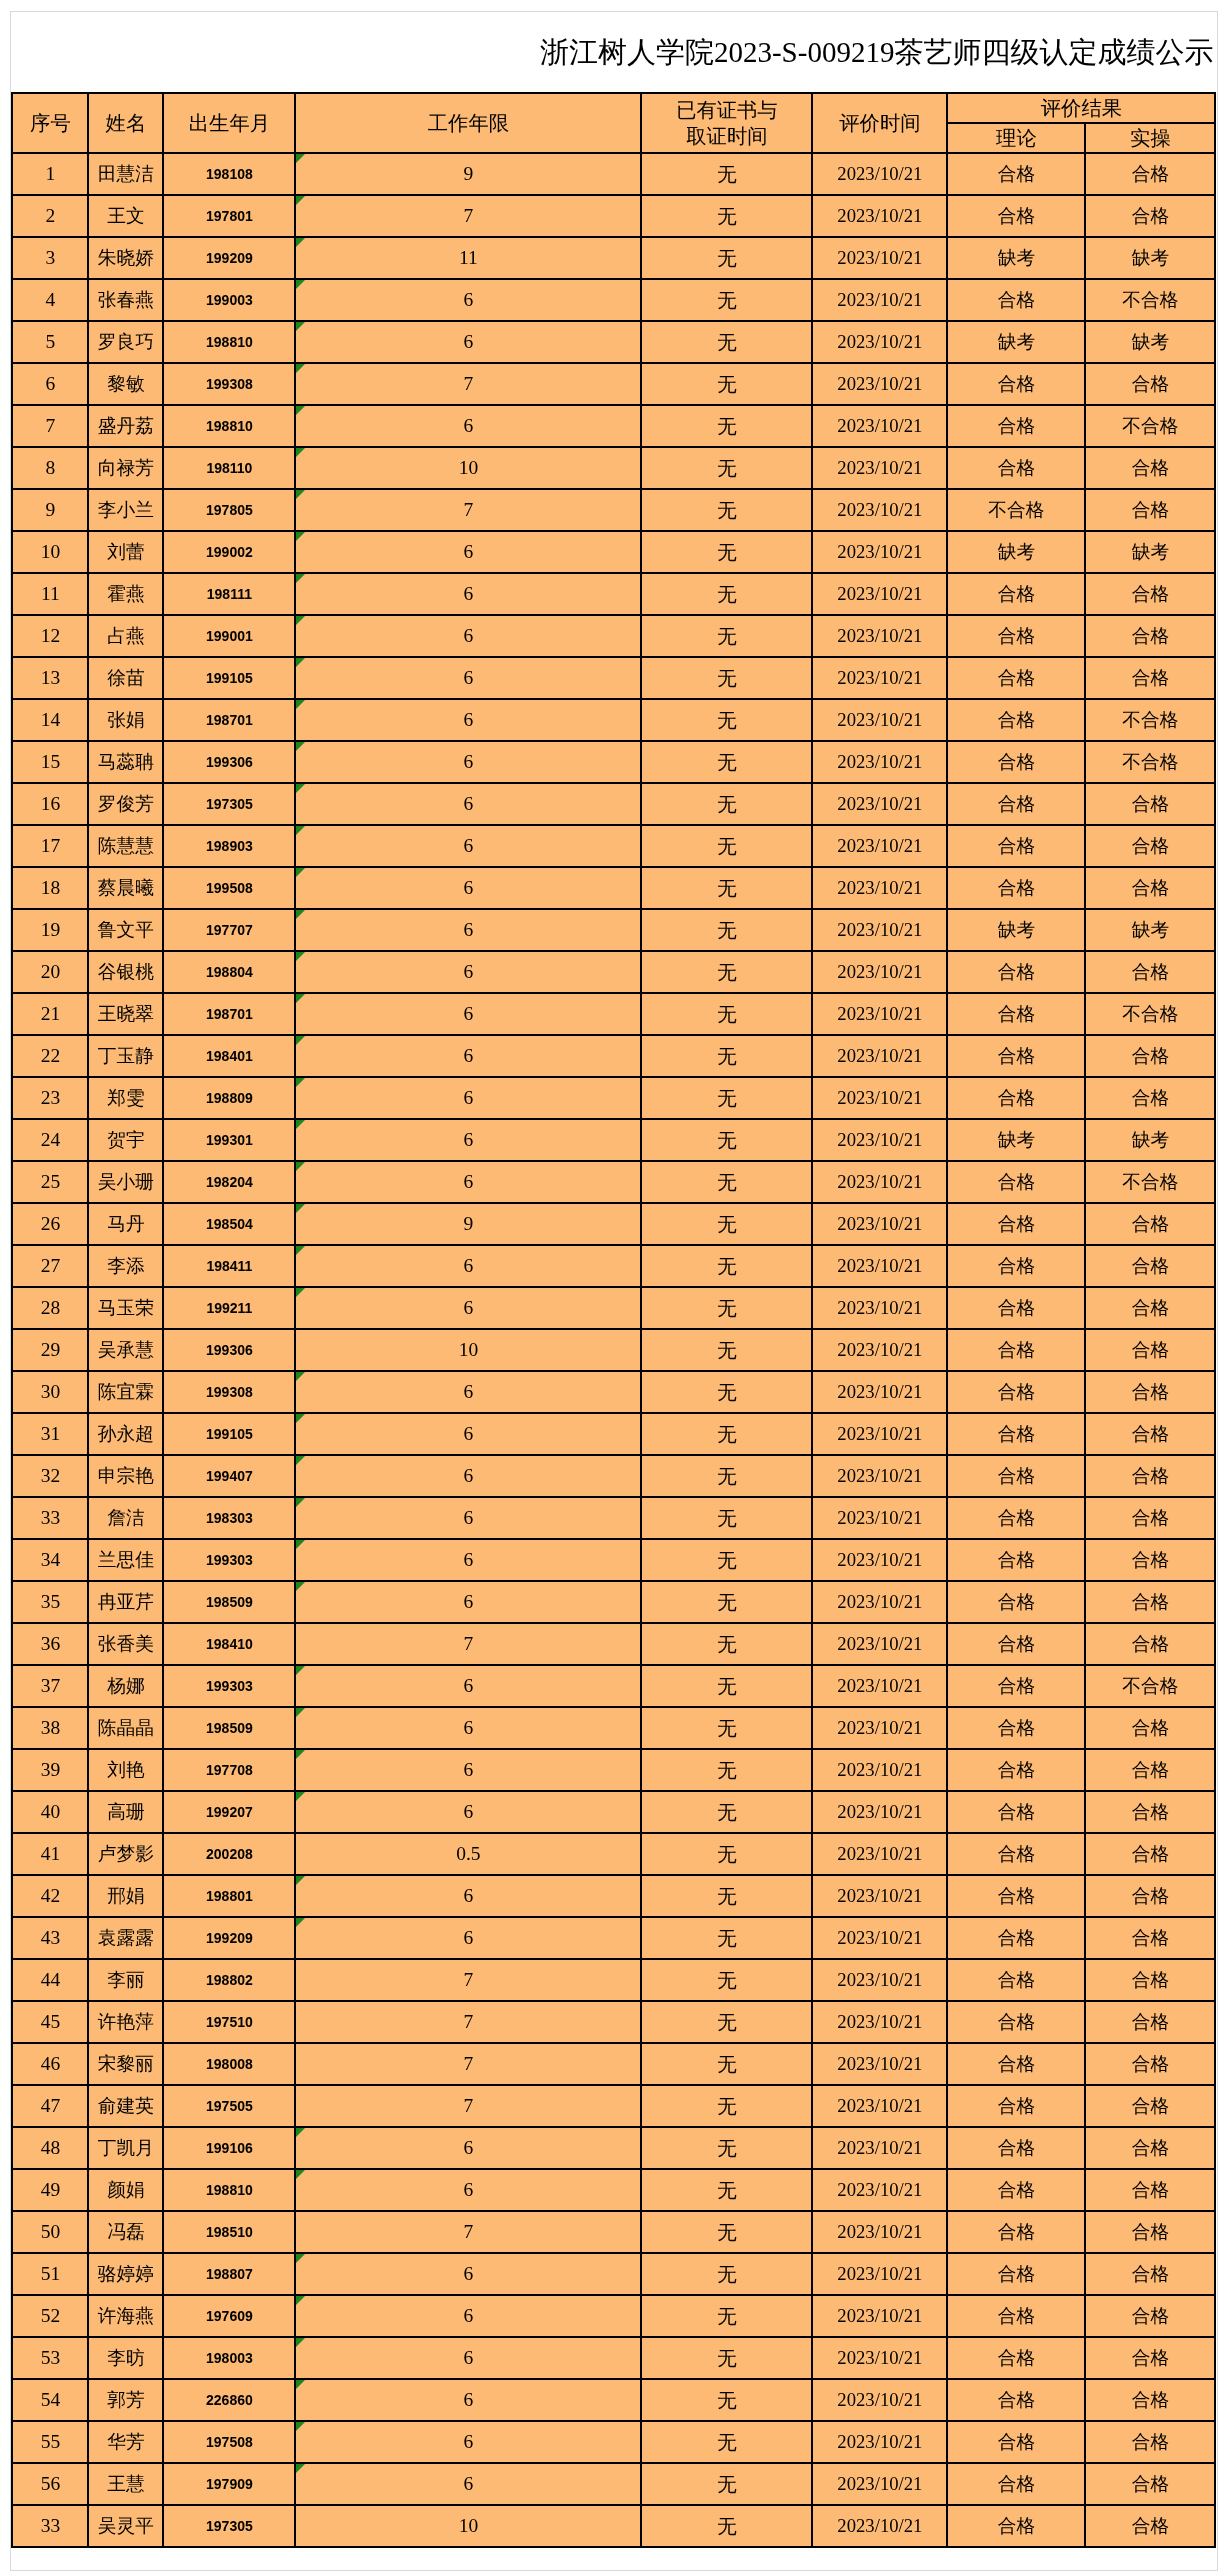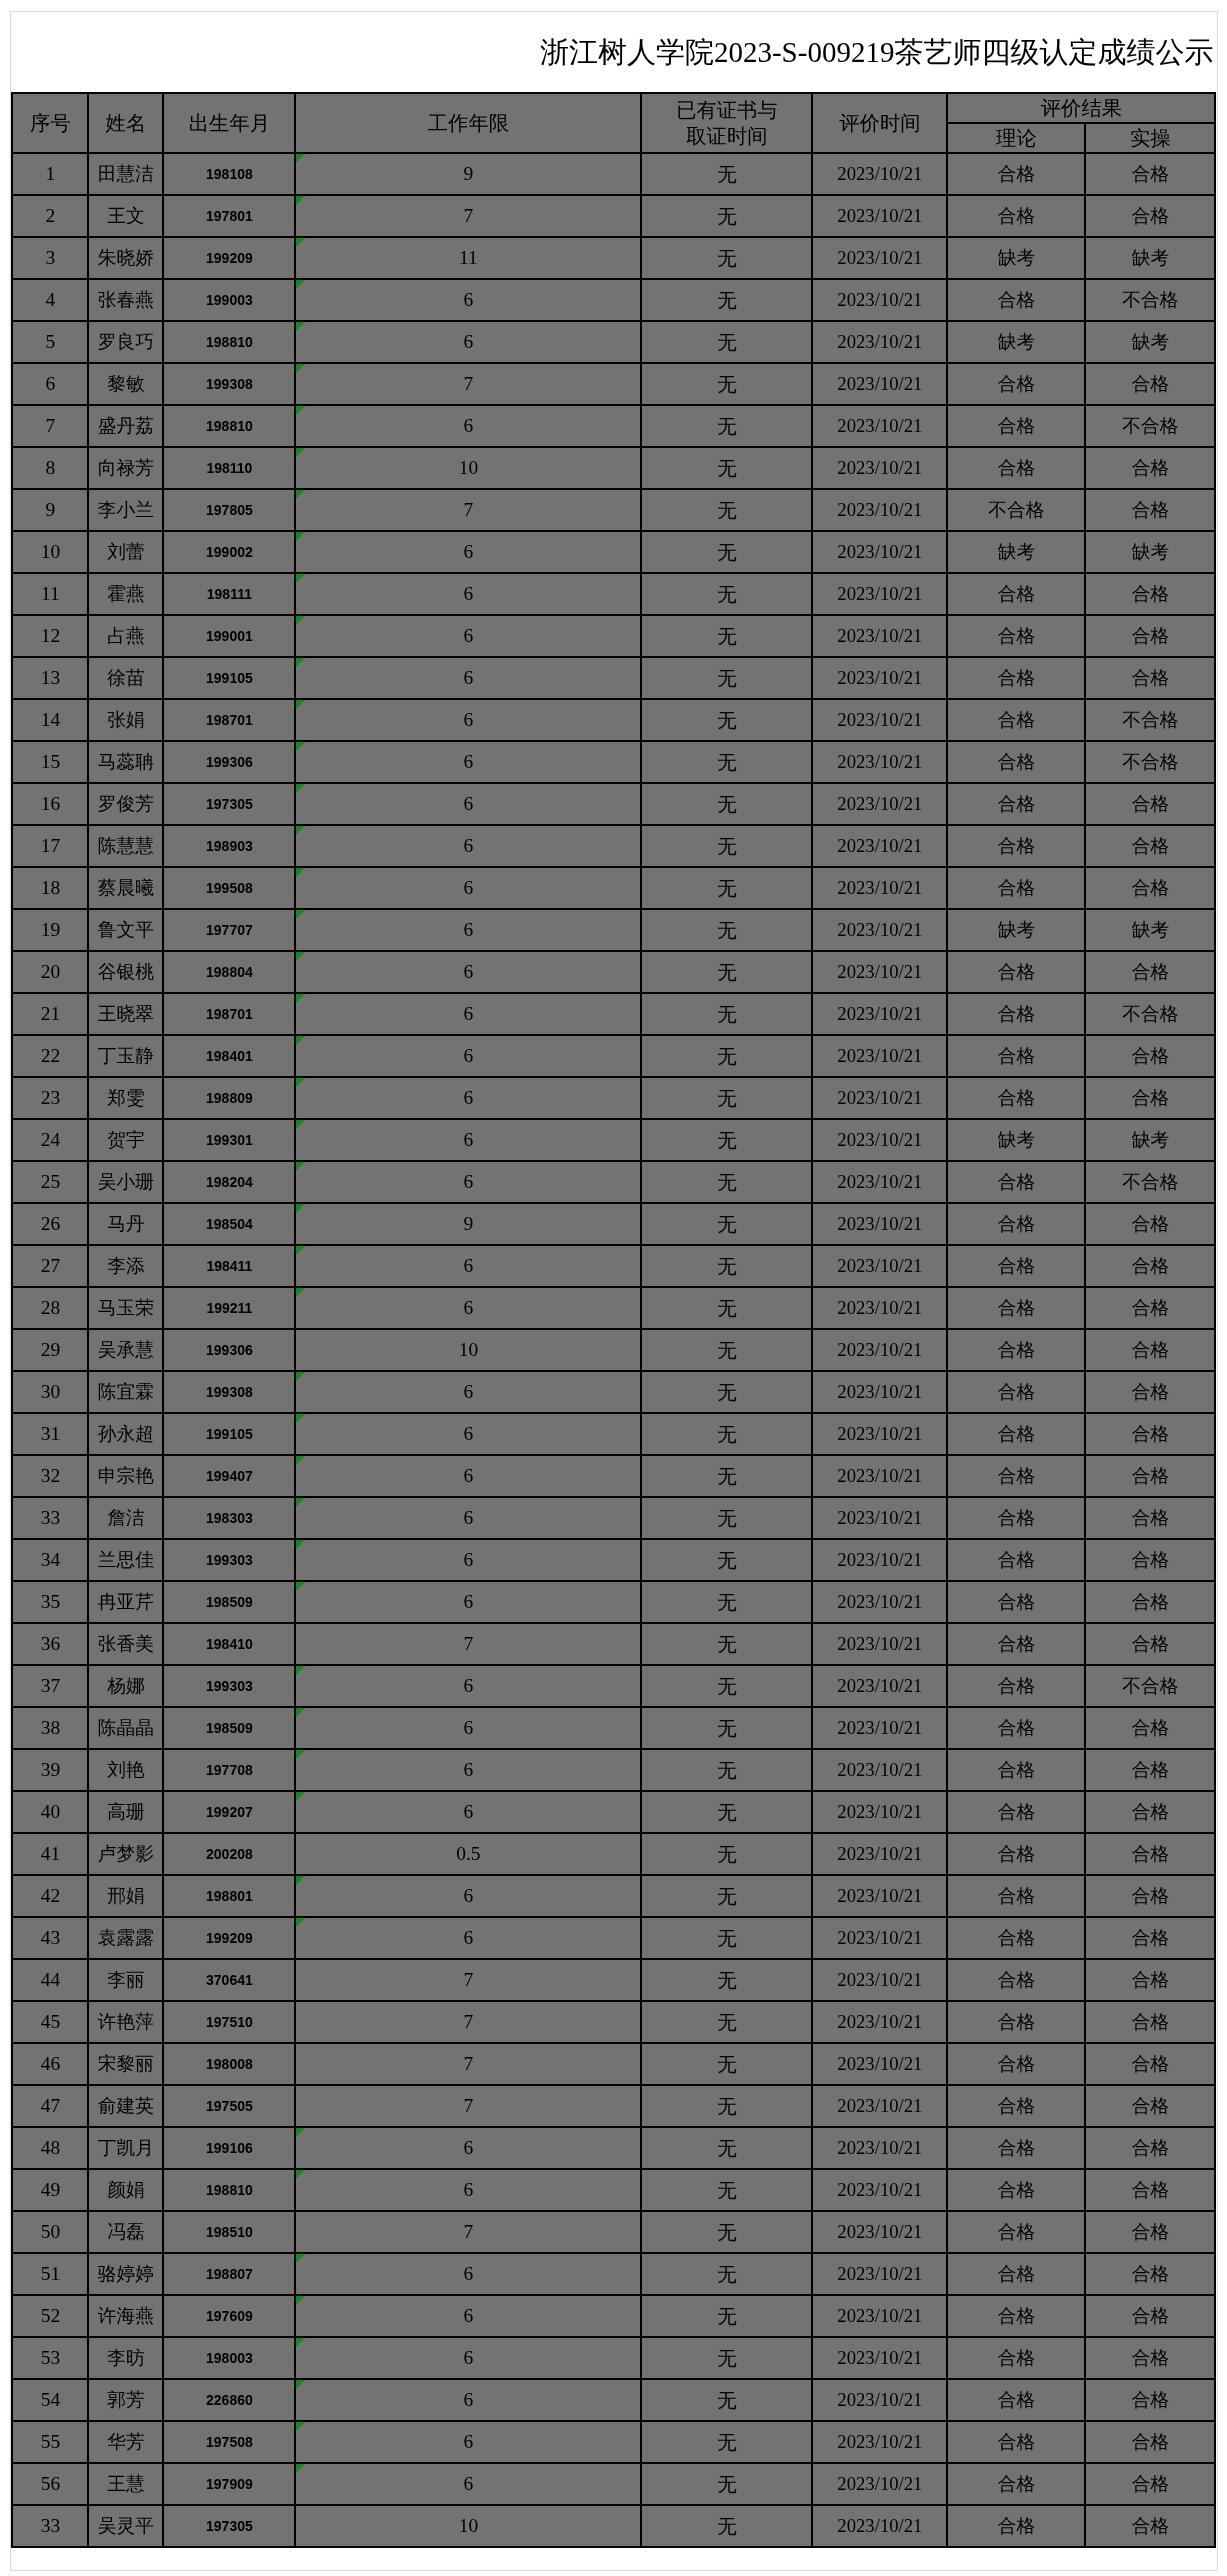"序号" table.results { background: #737373 -> #fdba74 }
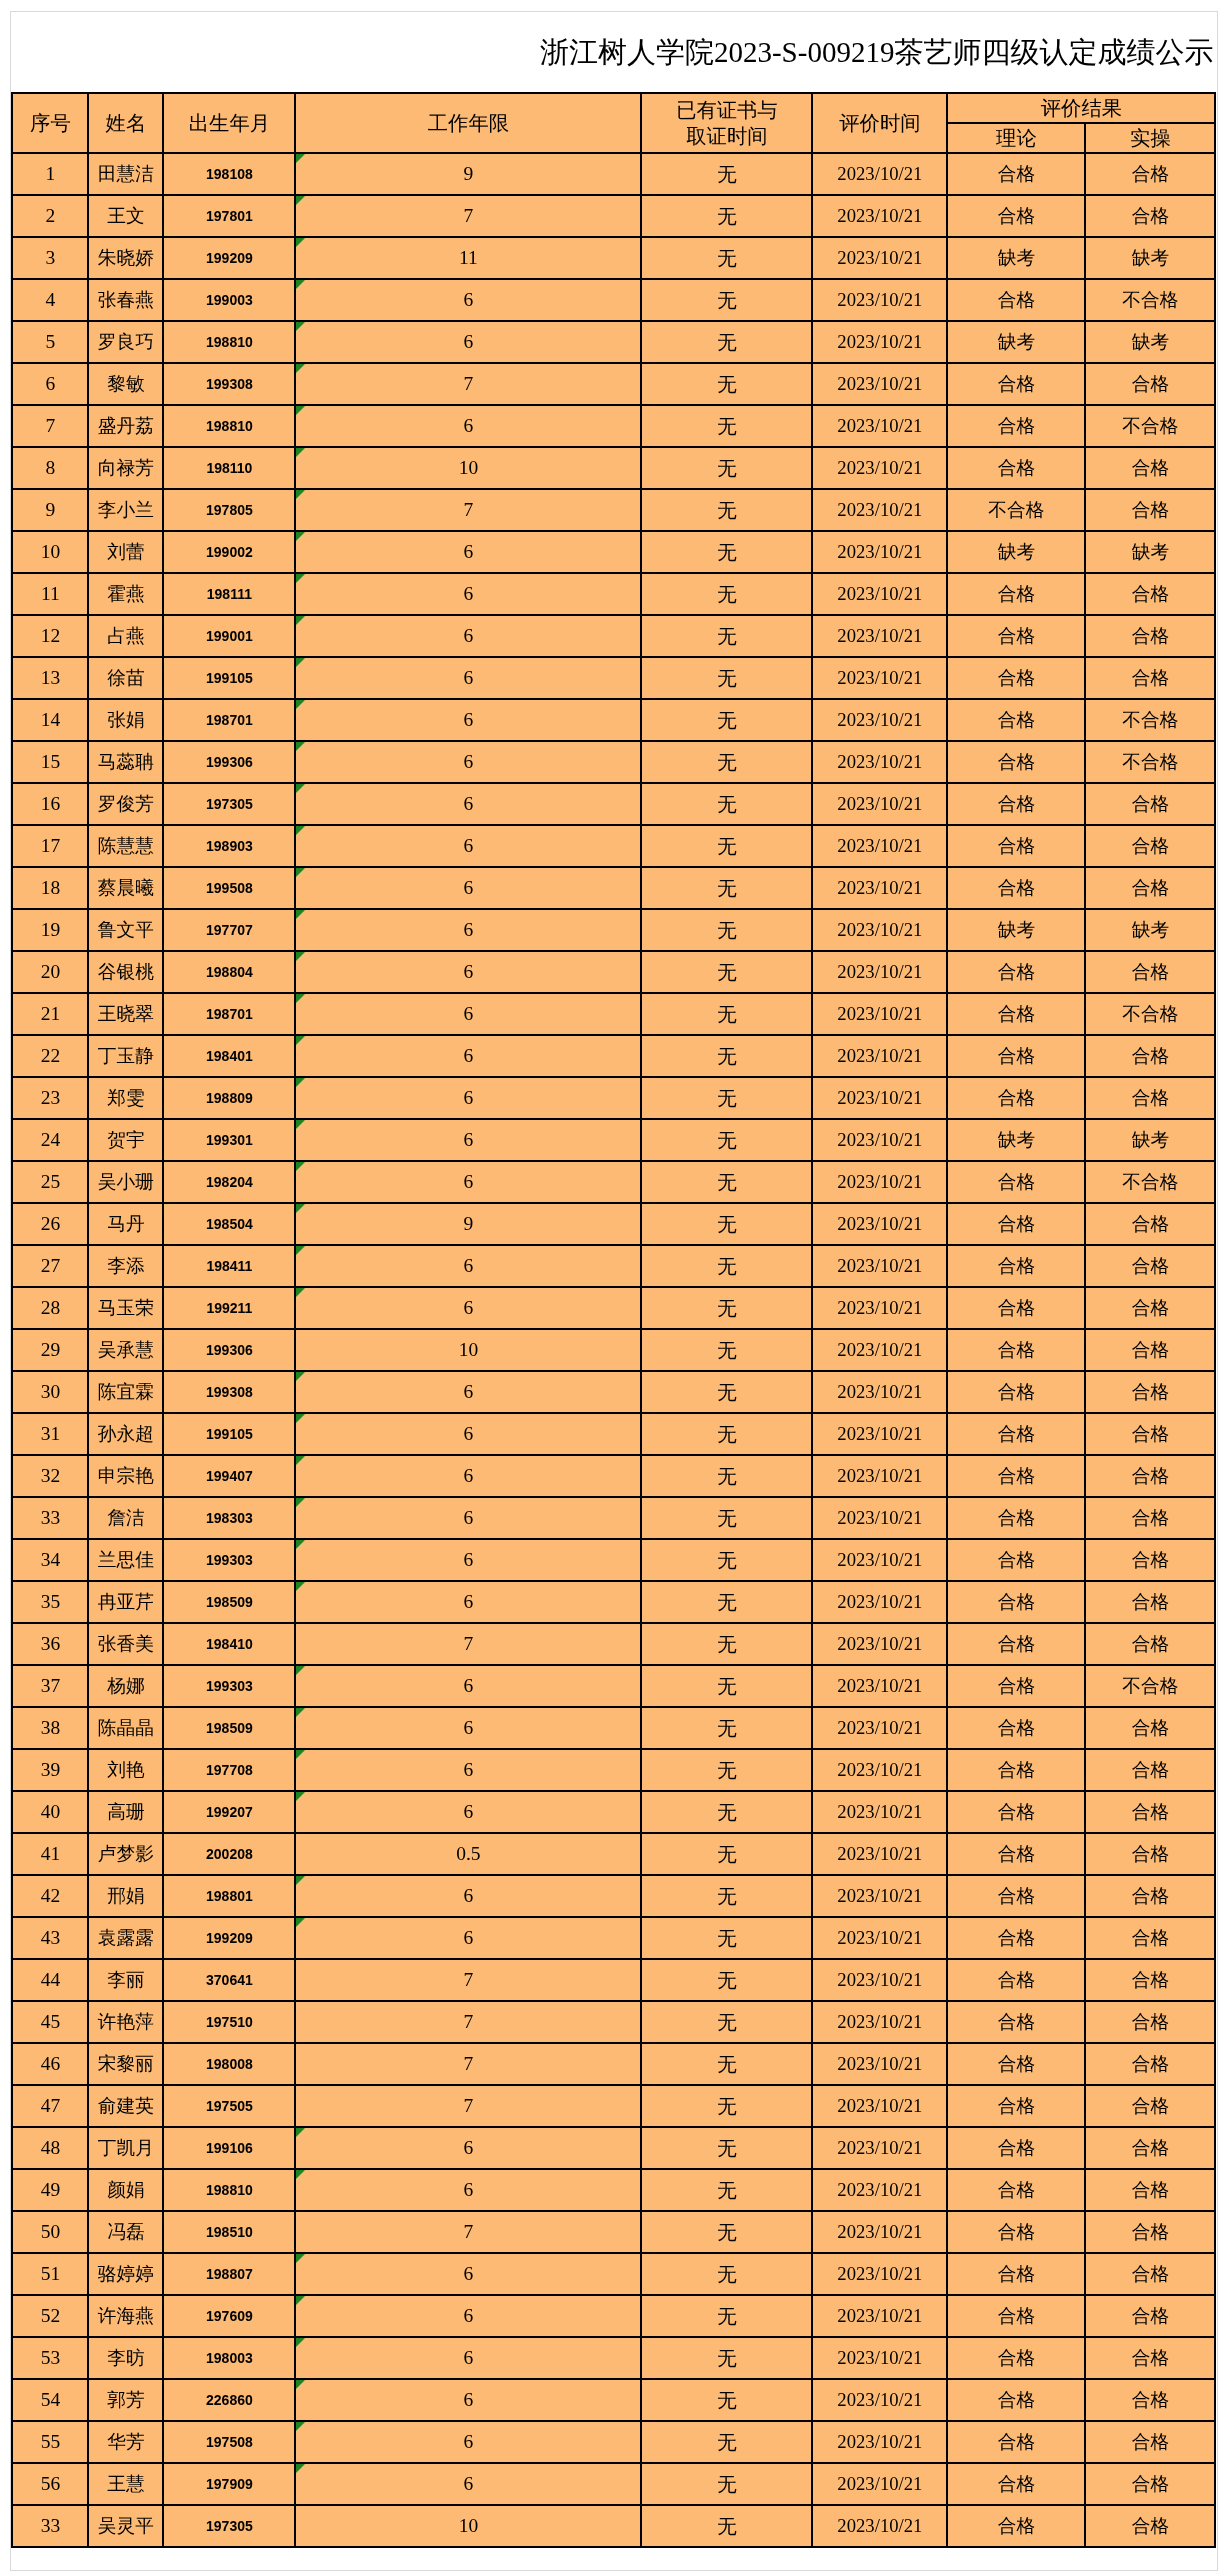"370641" td.c-birth { text: 370641 -> 198802 }
